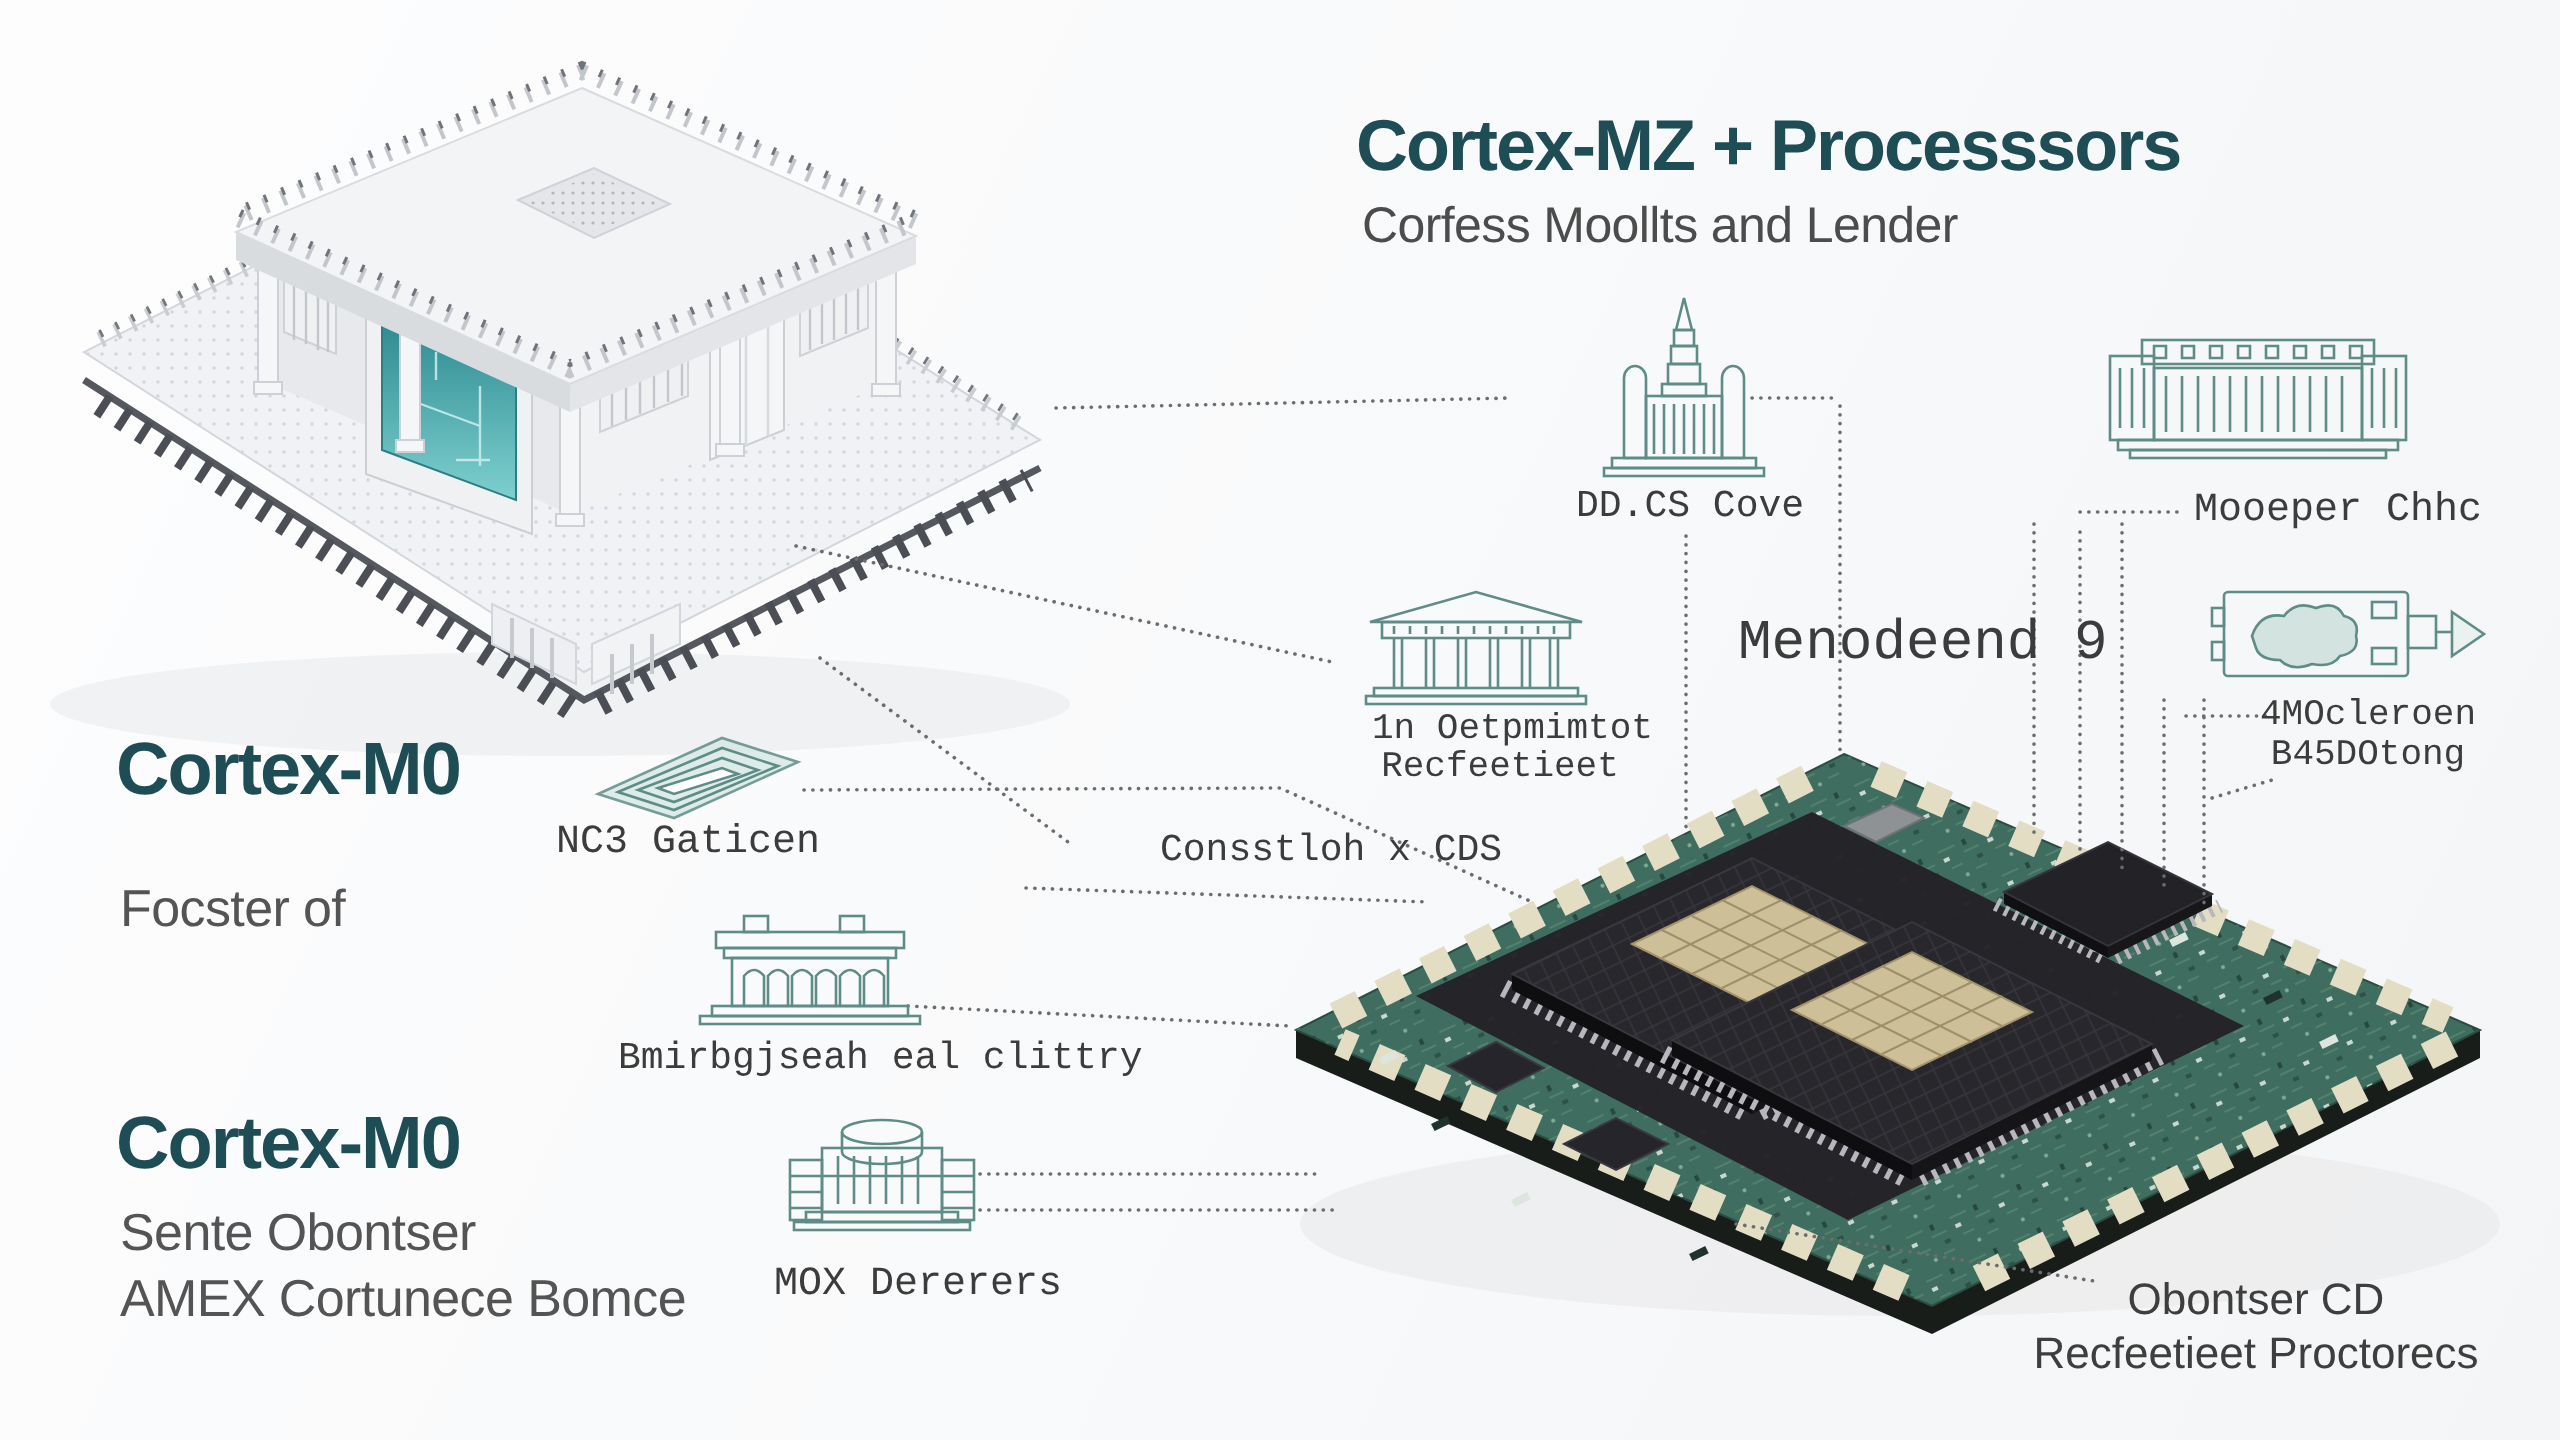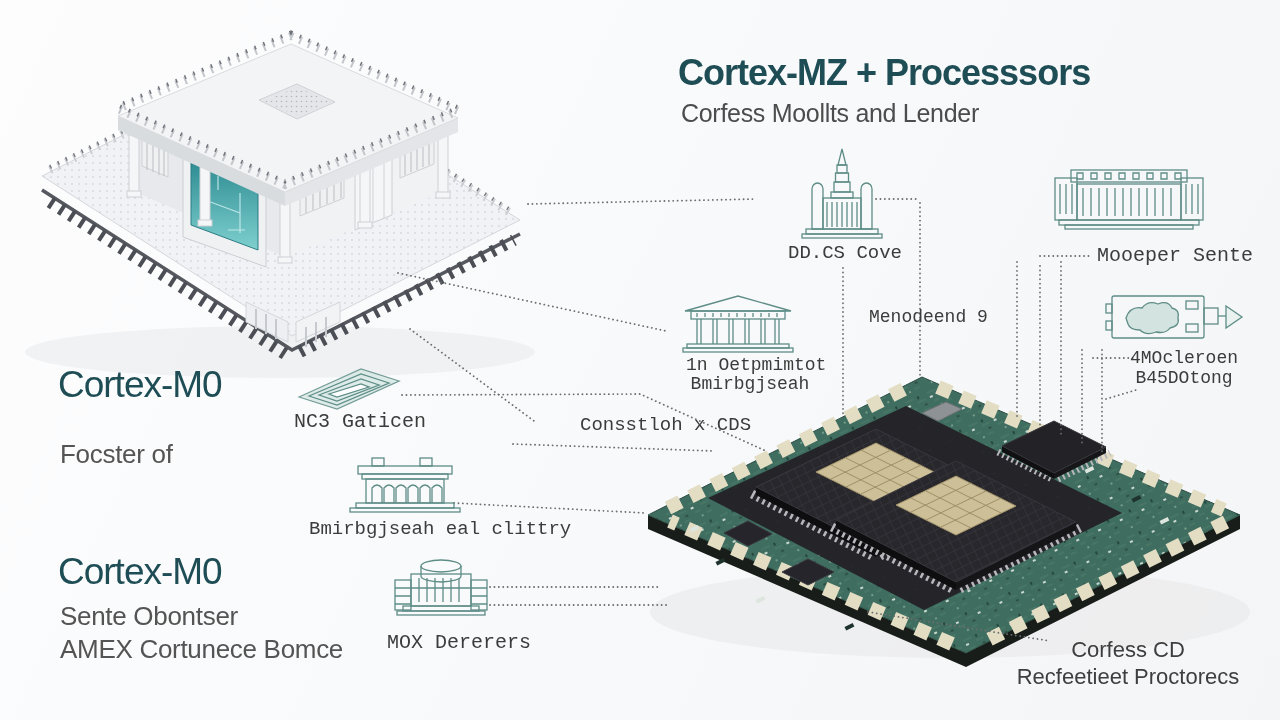"Mooeper Sente" div.txt { text: Sente -> Chhc }
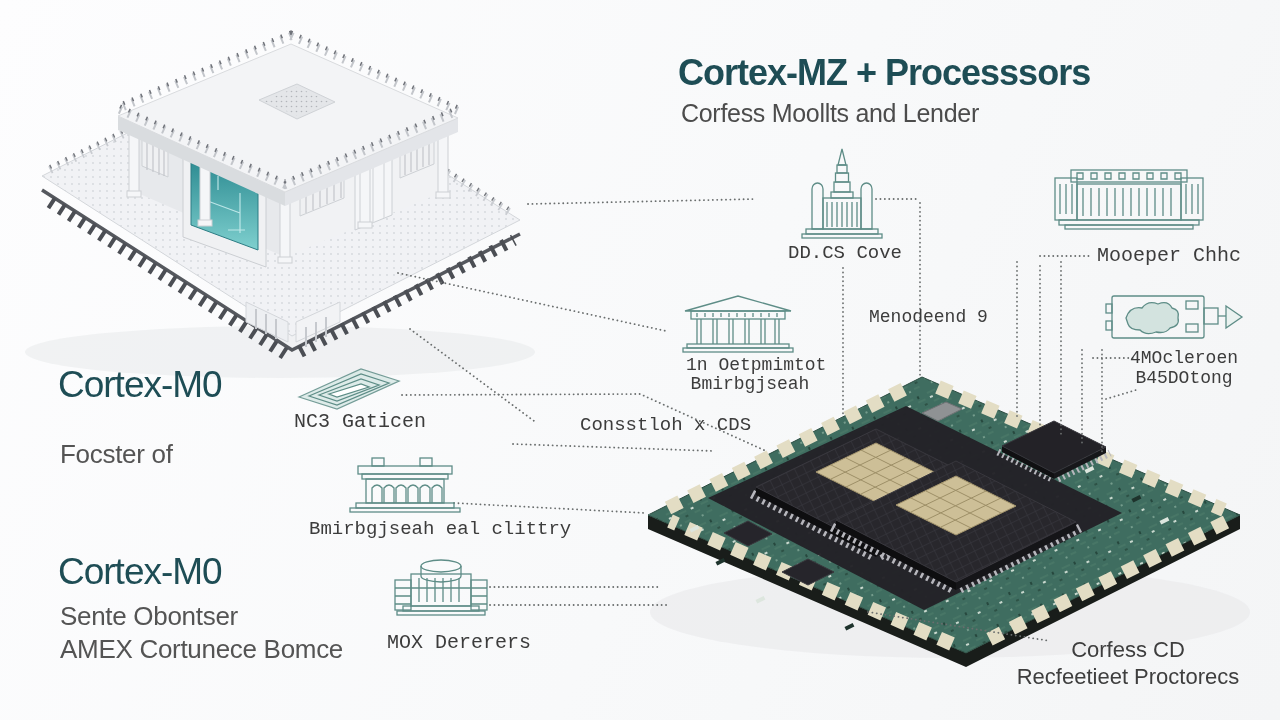"Menodeend 9" div.txt { font-size: 18px -> 28px }
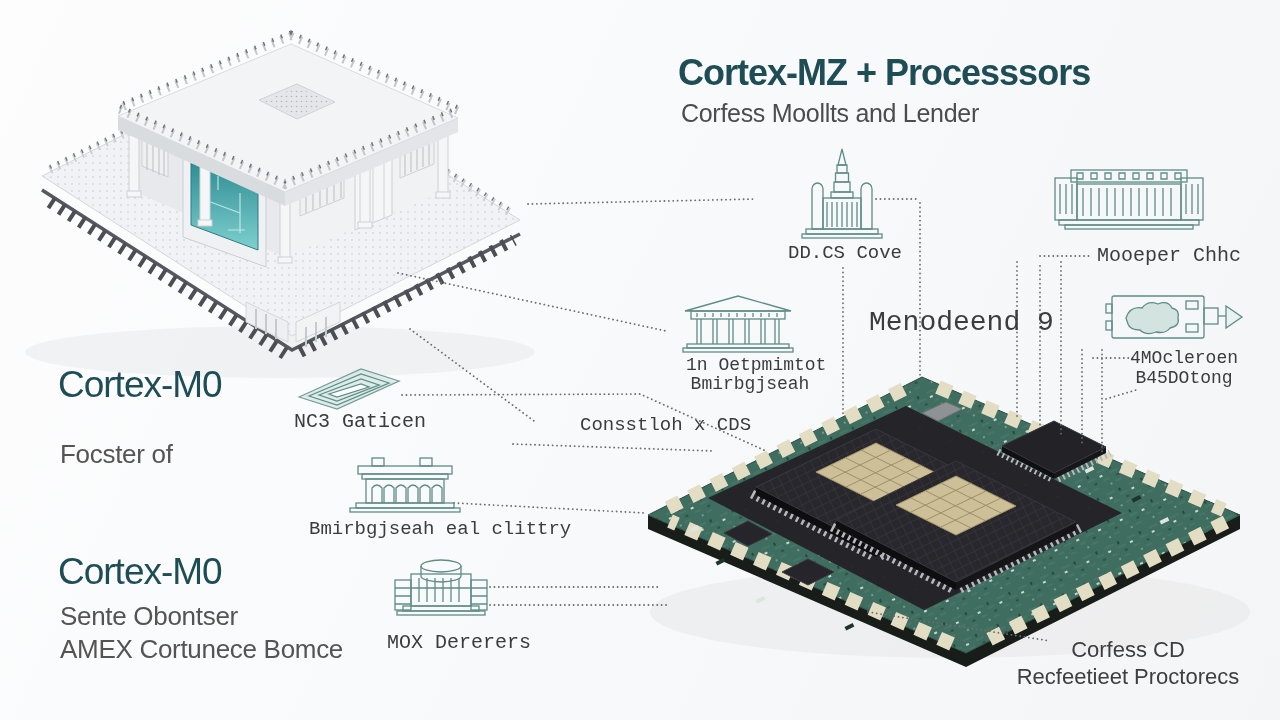"Cortex-M0" .h2 { font-weight: 400 -> 700 }
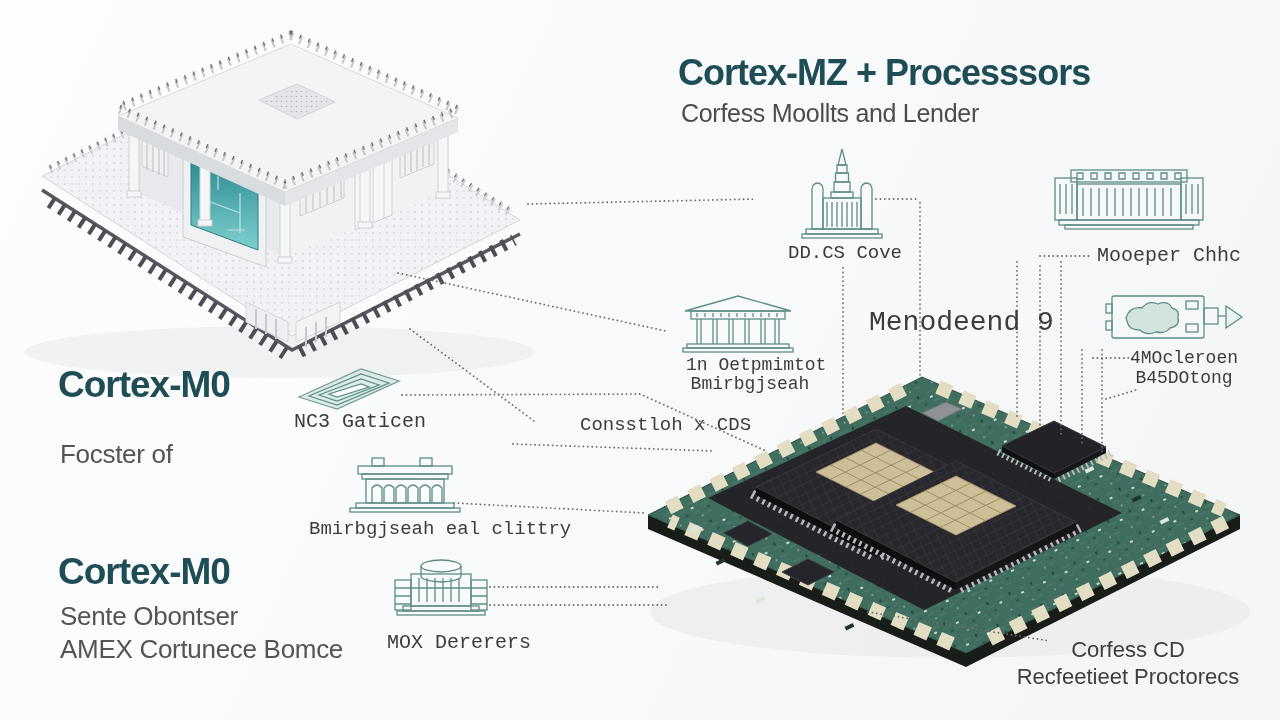"Bmirbgjseah" div { text: Bmirbgjseah -> Recfeetieet }
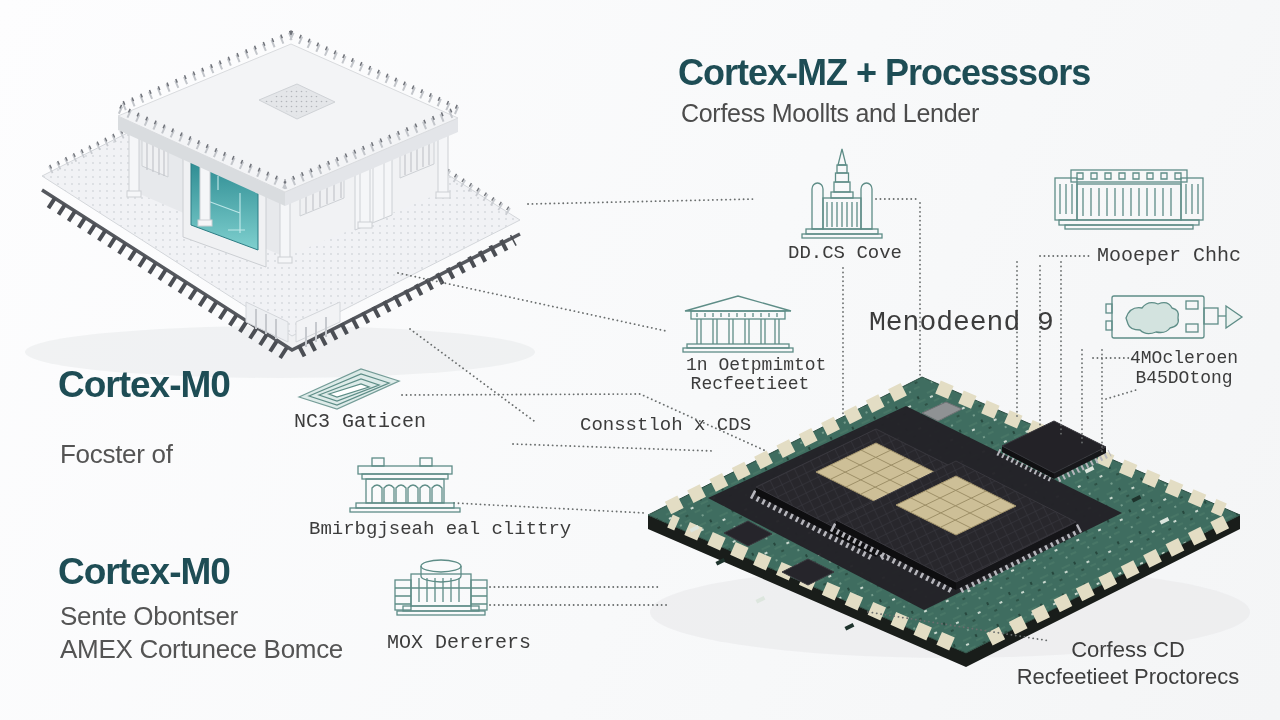"NC3 Gaticen" div.txt { left: 294px -> 278px }
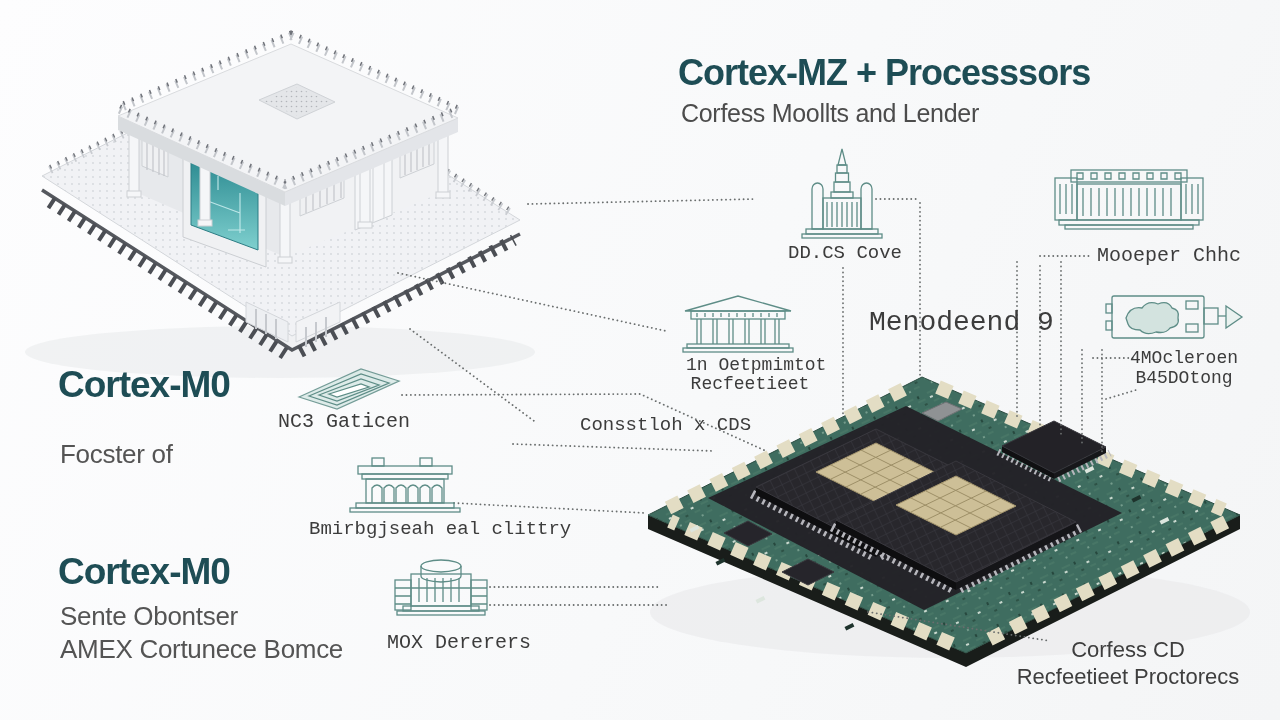"Corfess CD" div { text: Corfess -> Obontser }
